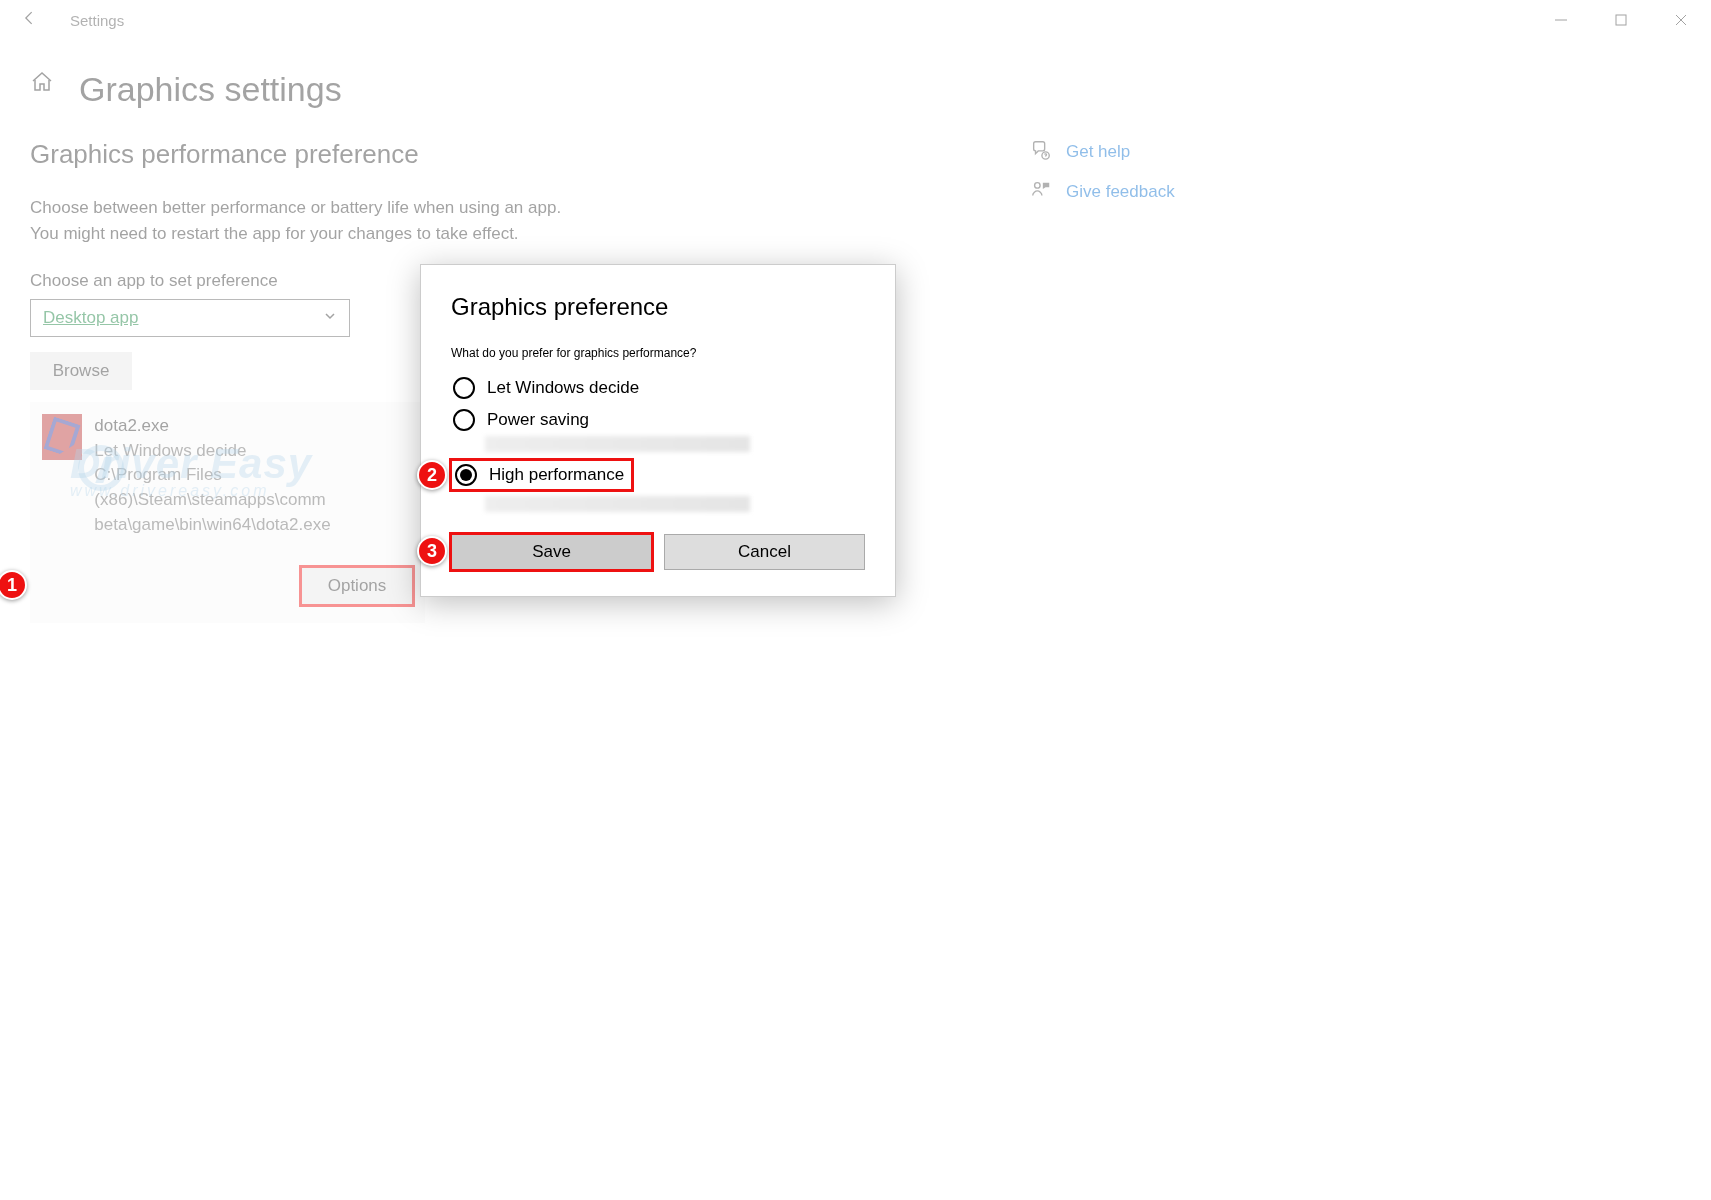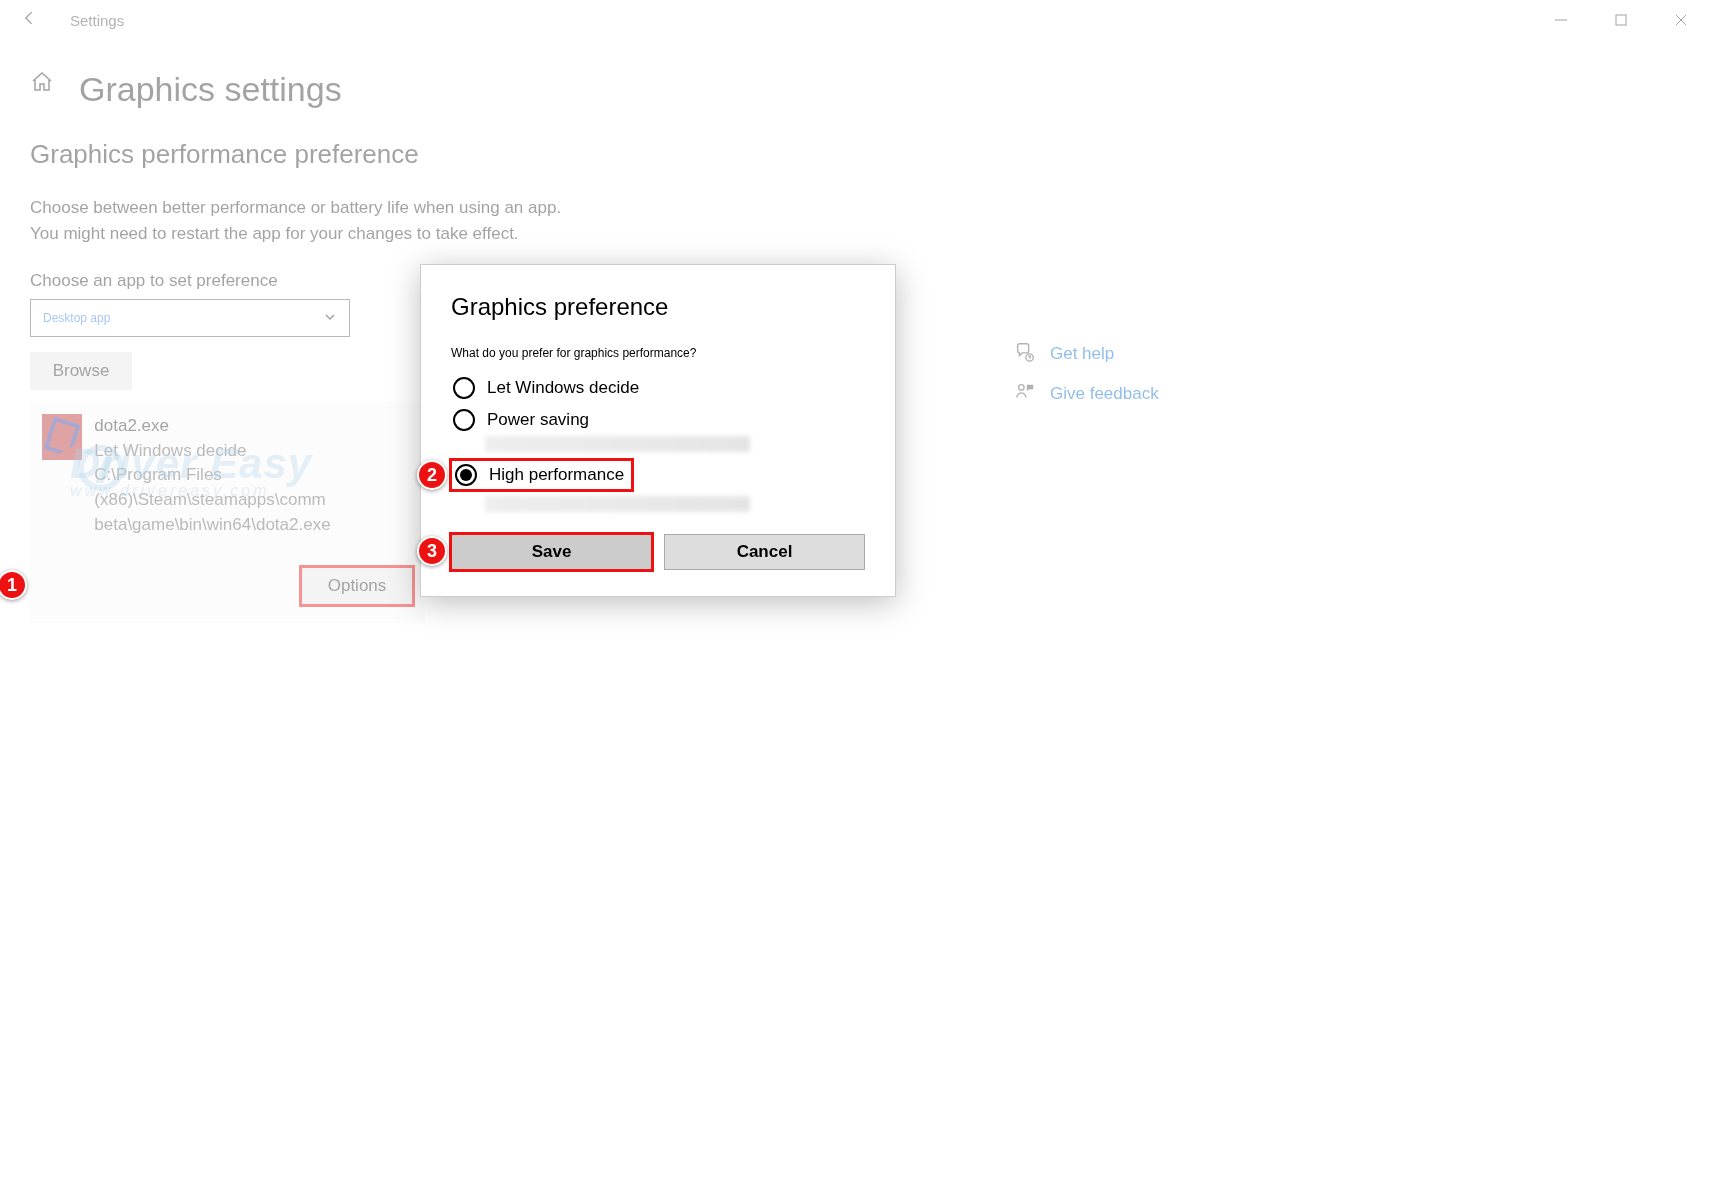"Graphics performance preference" .content { align-items: center -> none; gap: 44px -> 60px }
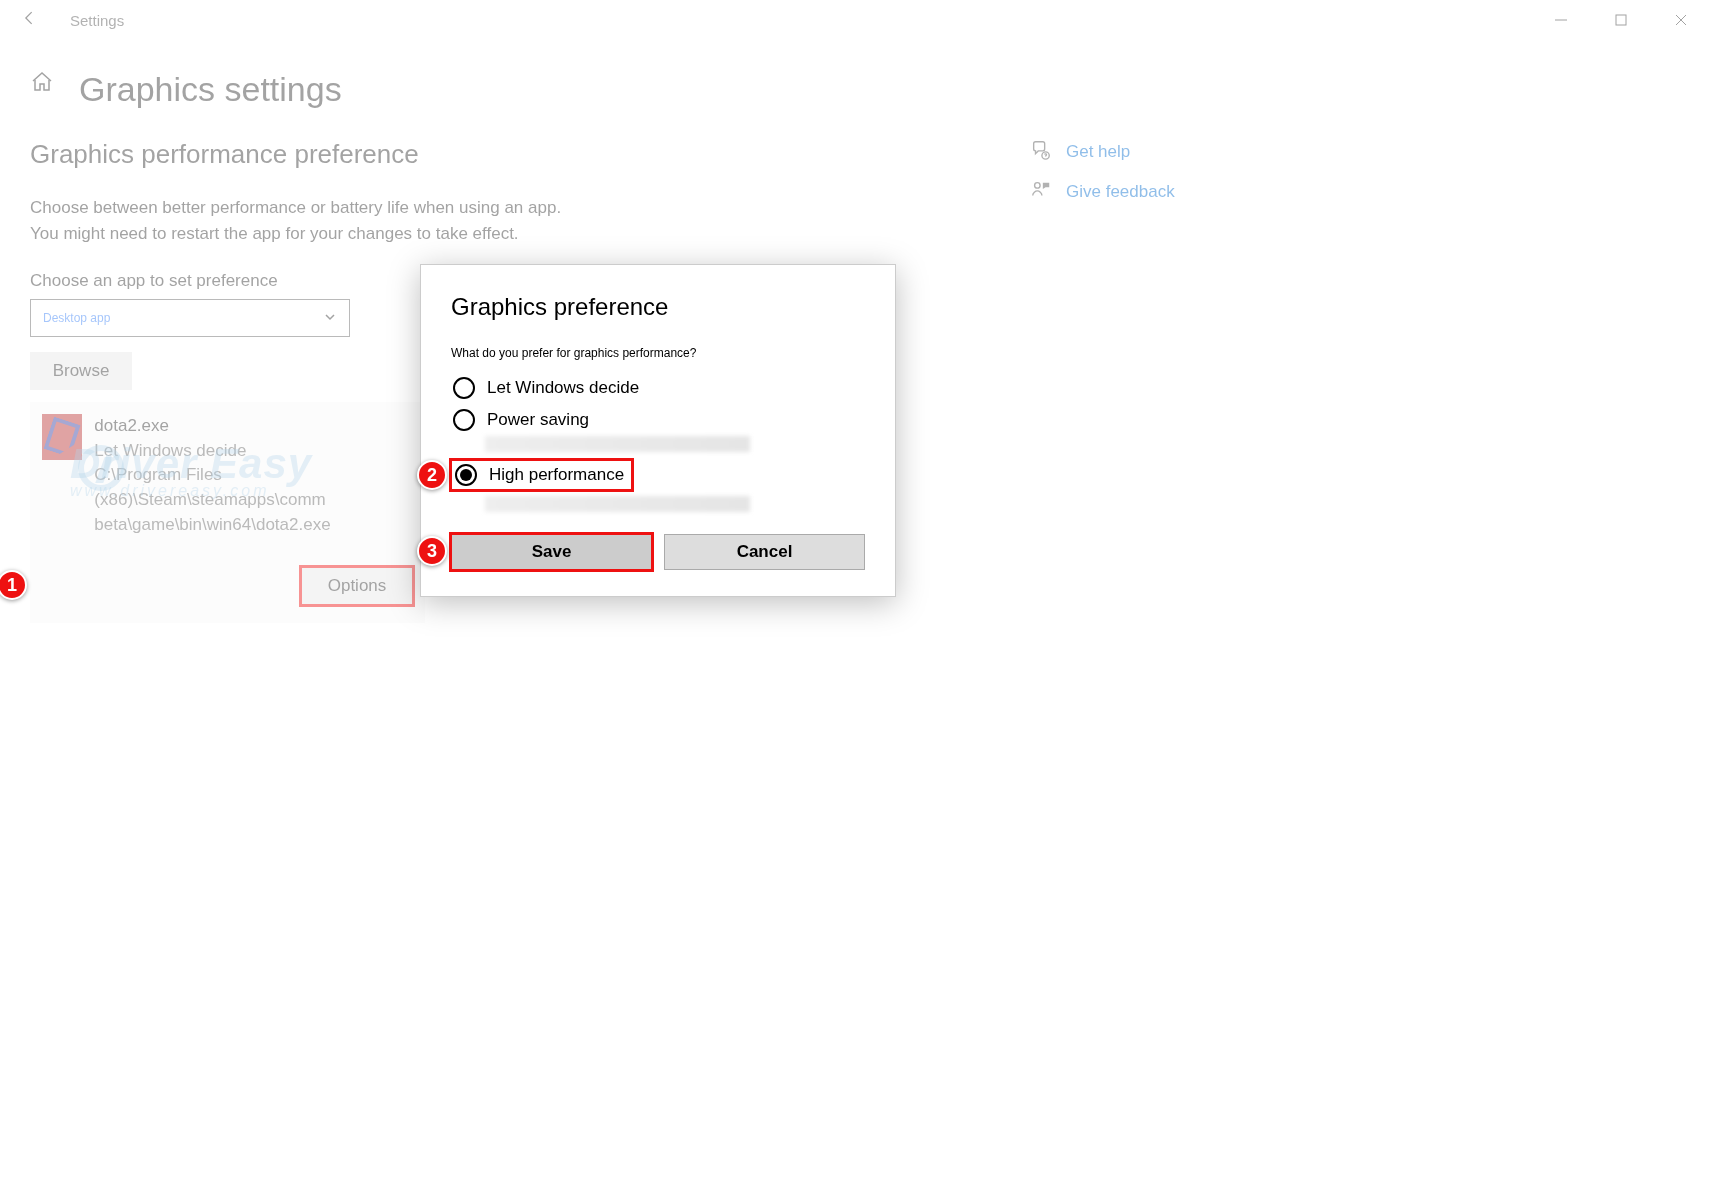"Desktop app" .select span { color: #3b82f6 -> #15803d; font-size: 12px -> 17px; text-decoration: none -> underline }
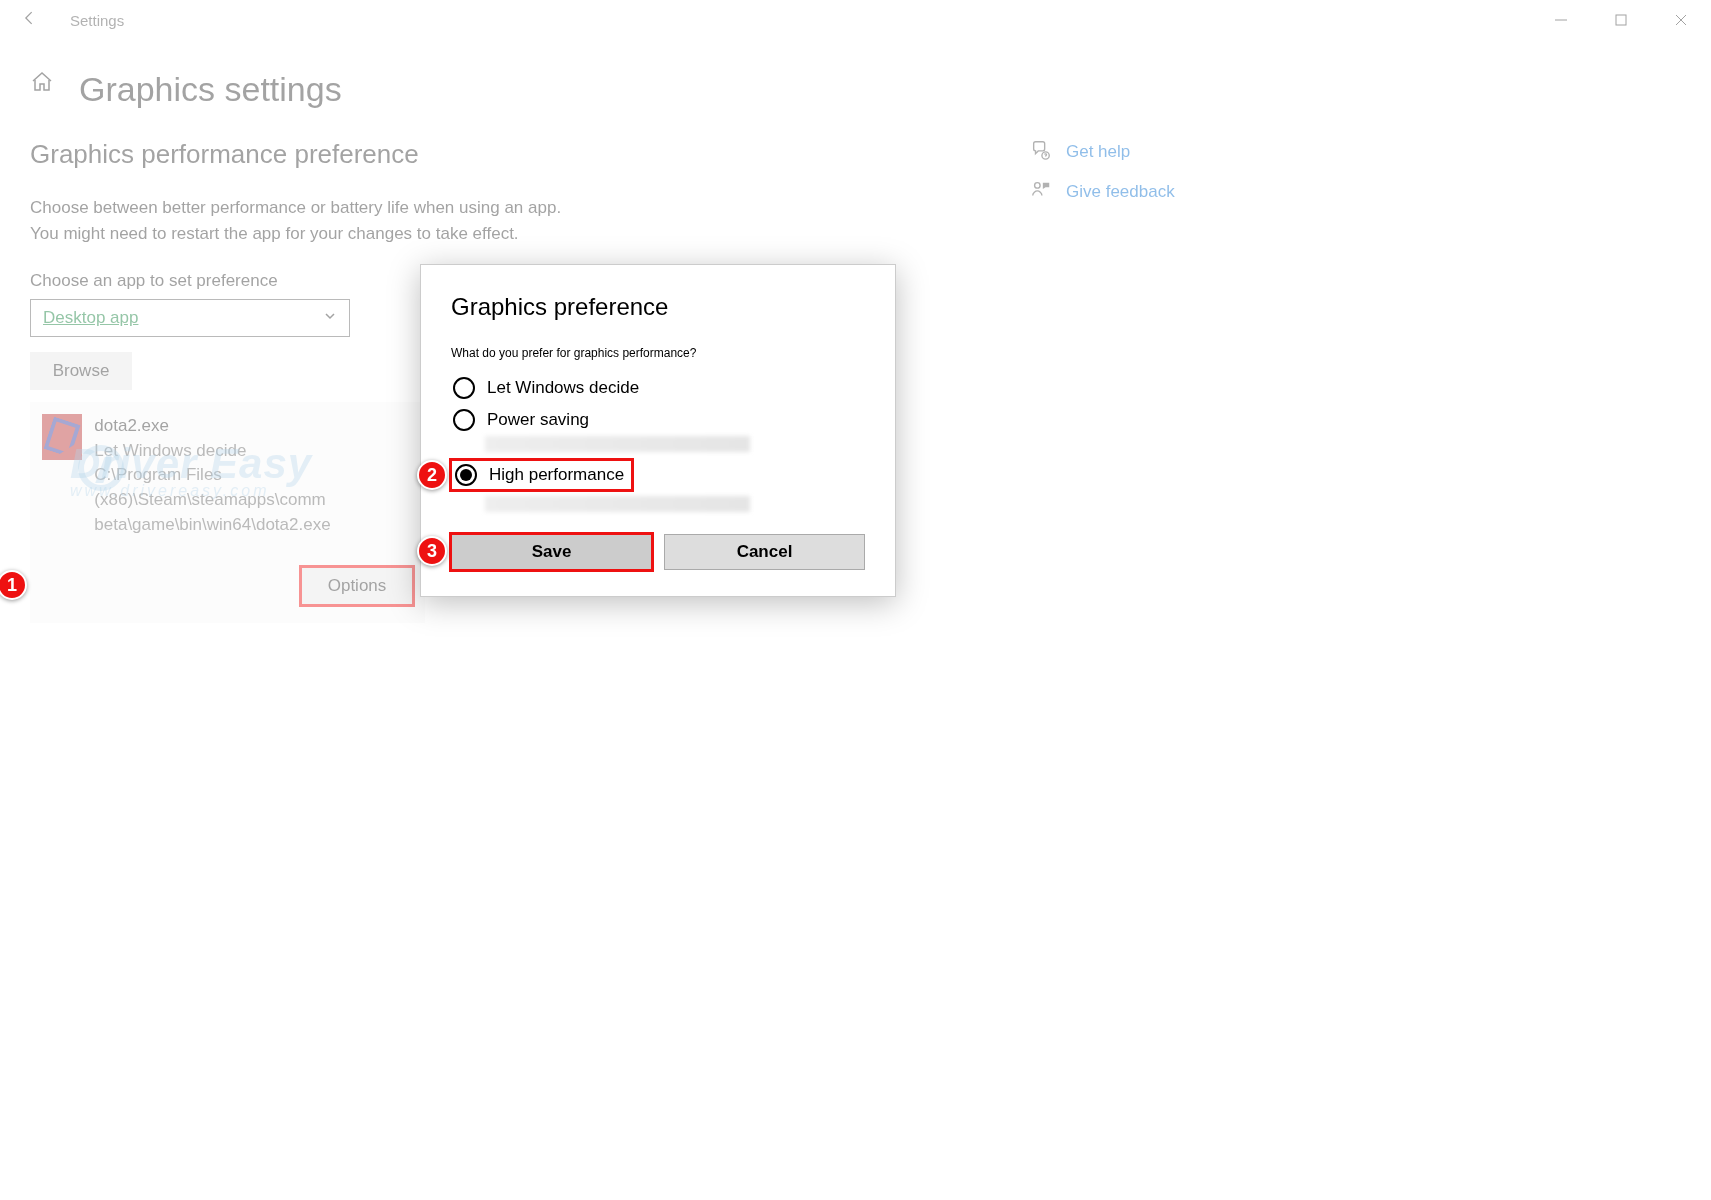"Save" .dlg-btn { font-weight: bold -> none }
